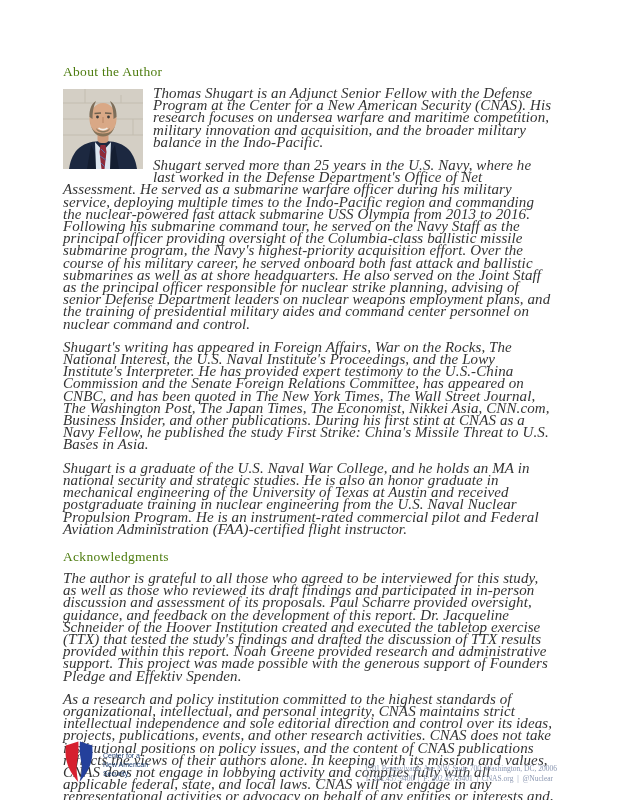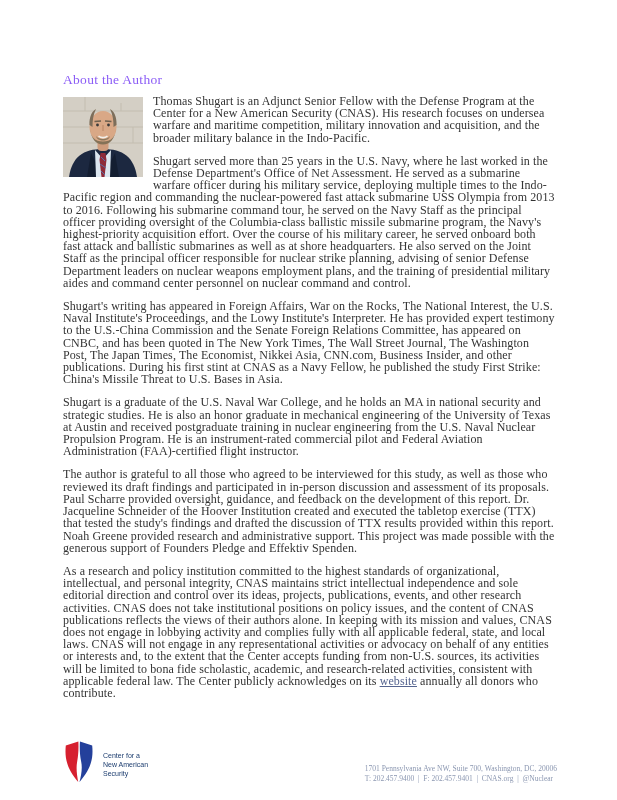"About the Author" .section-heading { color: #8b5cf6 -> #4d7c0f; margin: 8px 0 7px 0 -> 0 0 7px 0 }
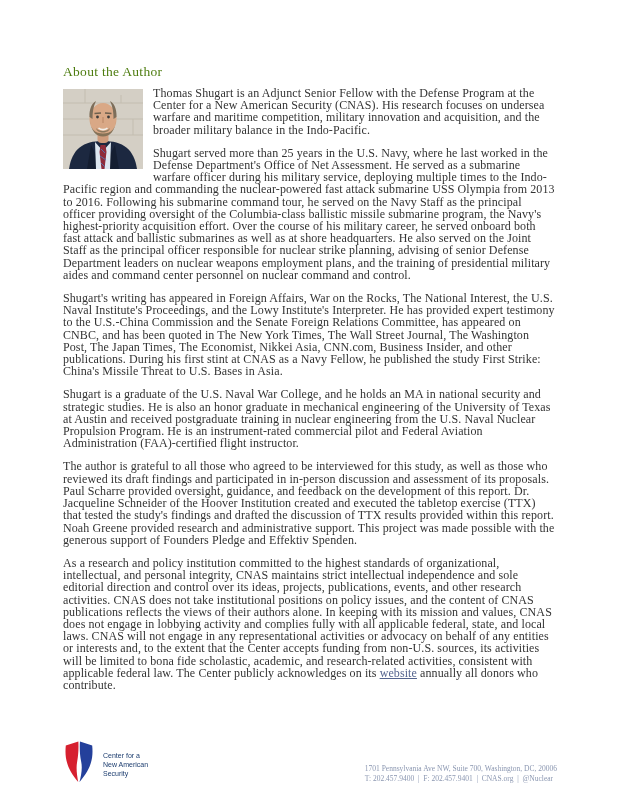"Thomas Shugart is an Adjunct" .body-para { font-size: 12px -> 15px; font-style: none -> italic }
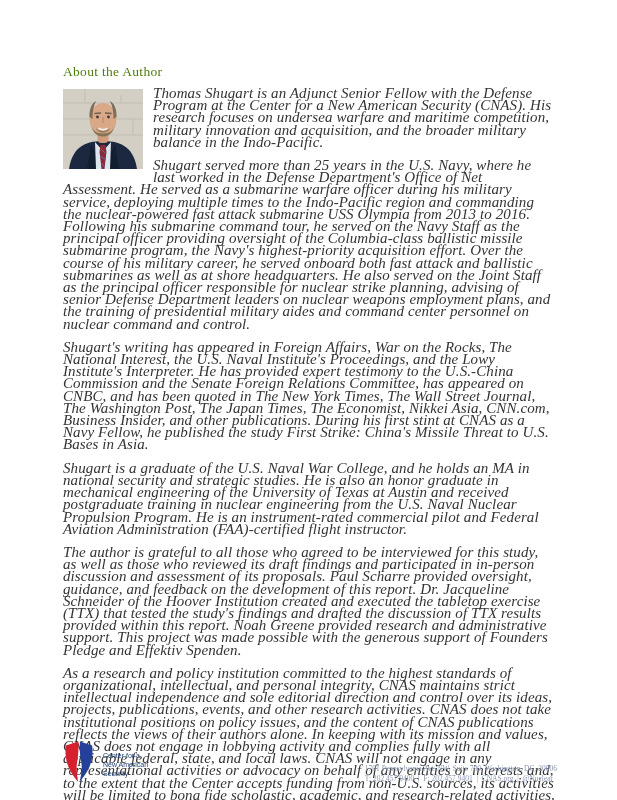"Acknowledgments" h2.section-heading { html: none -> <h2>Acknowledgments</h2> }
